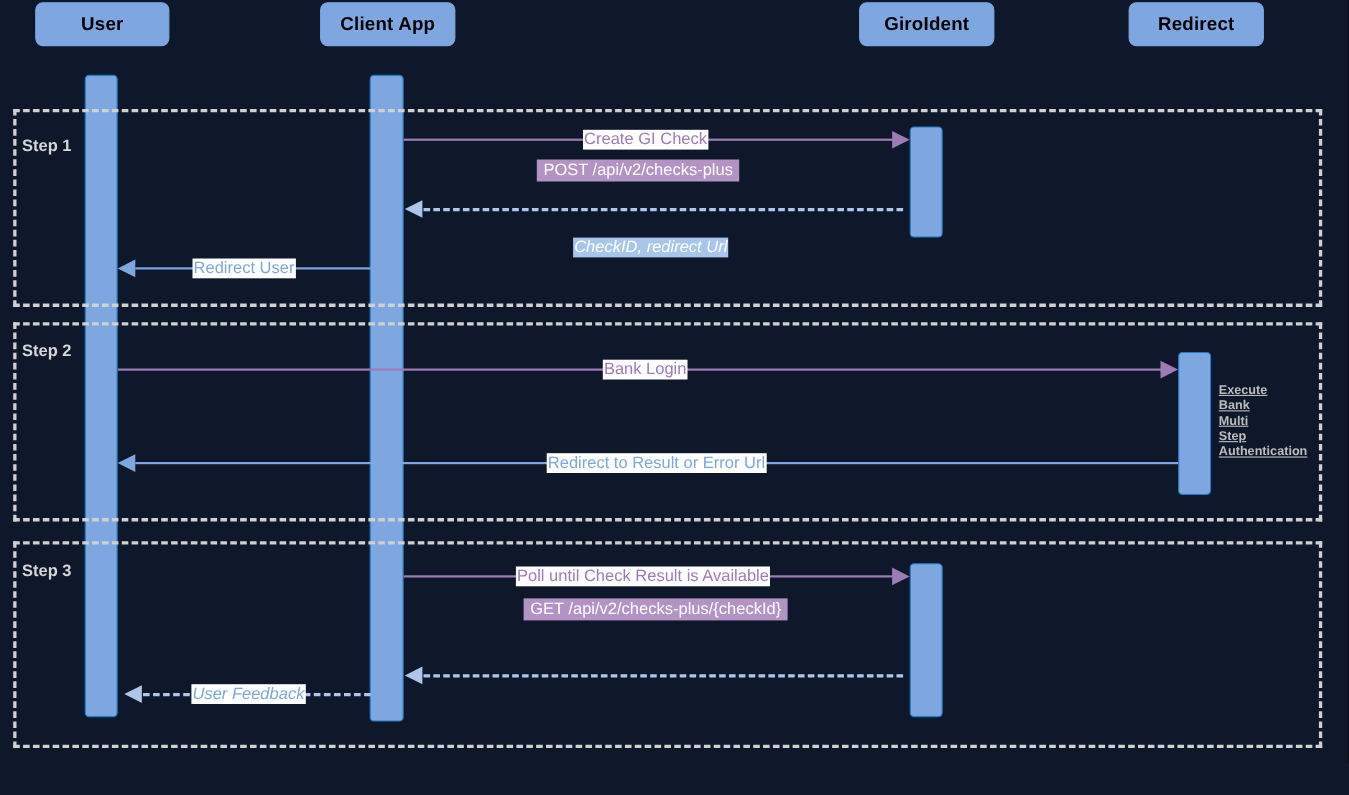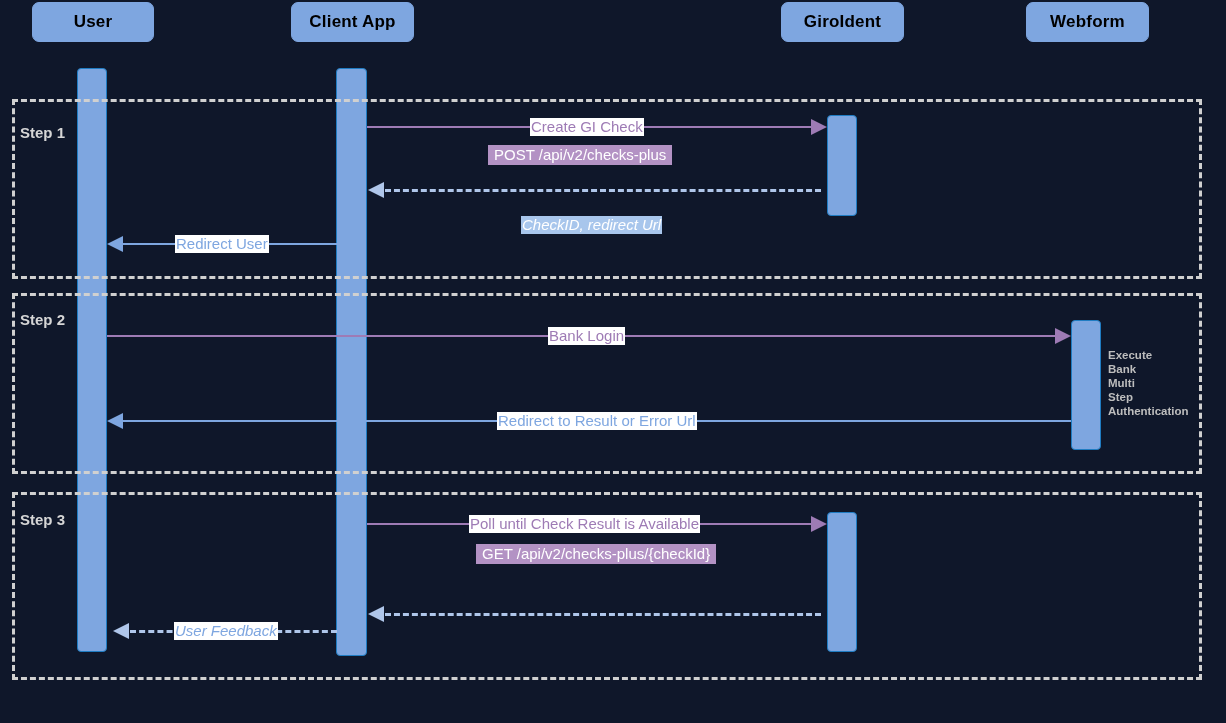"Webform" span { text: Webform -> Redirect }
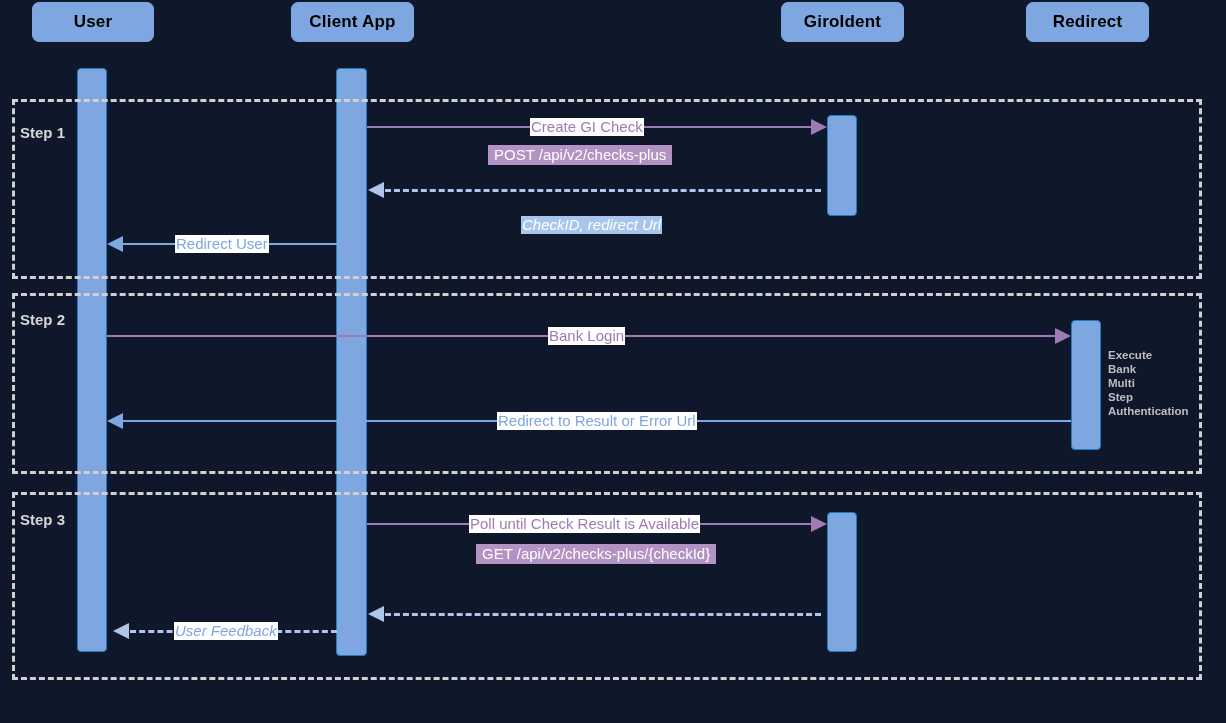"Execute" div.side-note { text-decoration: none -> underline }
